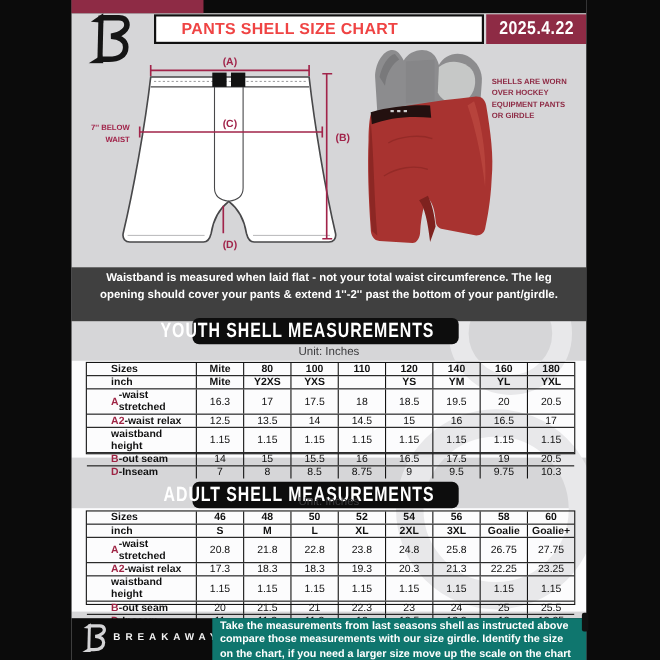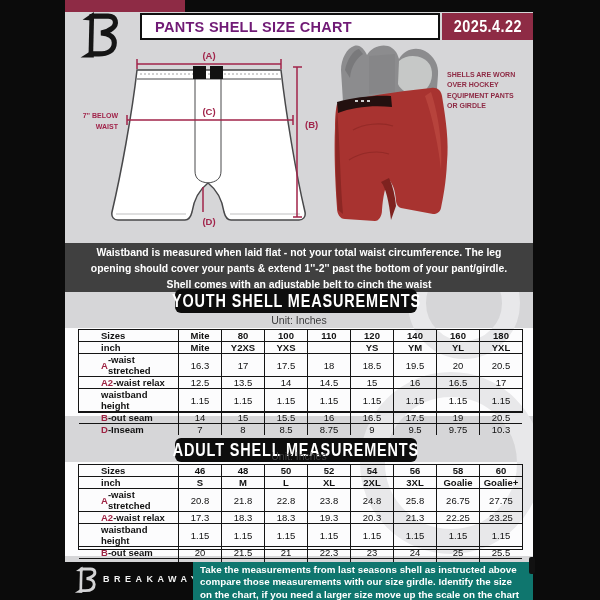"PANTS SHELL SIZE CHART" .title-box { color: #701a75 -> #ef4444; padding-left: 13px -> 23px }
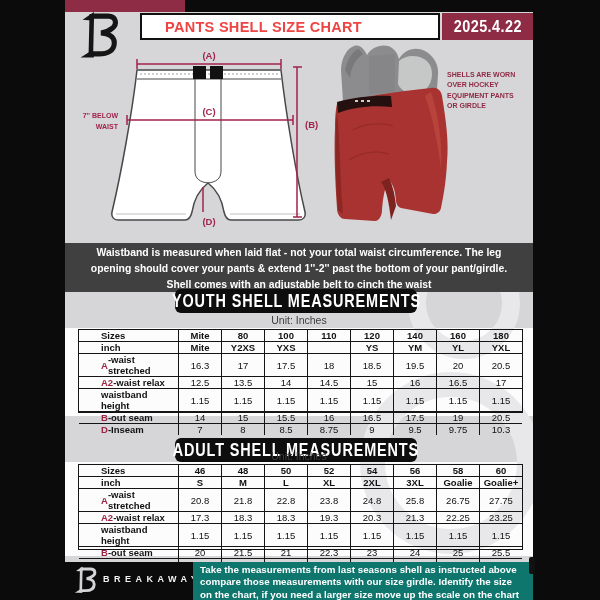"Shell comes with an adjustable" div { html: <div>Shell comes with an adjustable belt to cinch the waist</div> -> none }
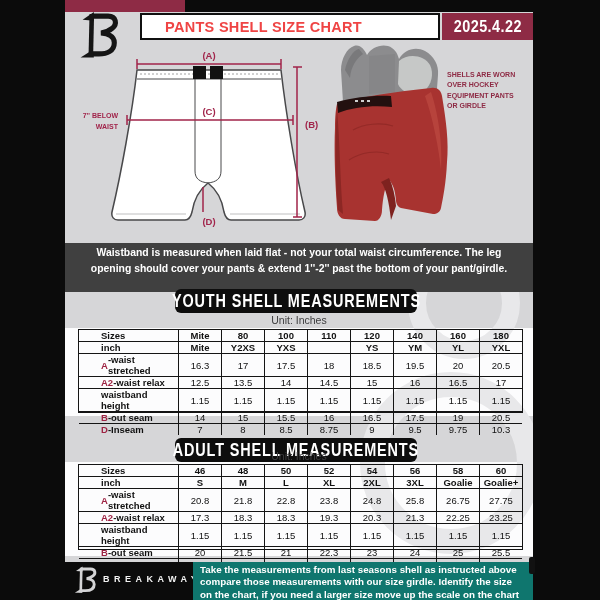"YOUTH SHELL MEASUREMENTS" .section-heading { justify-content: center -> flex-end }
